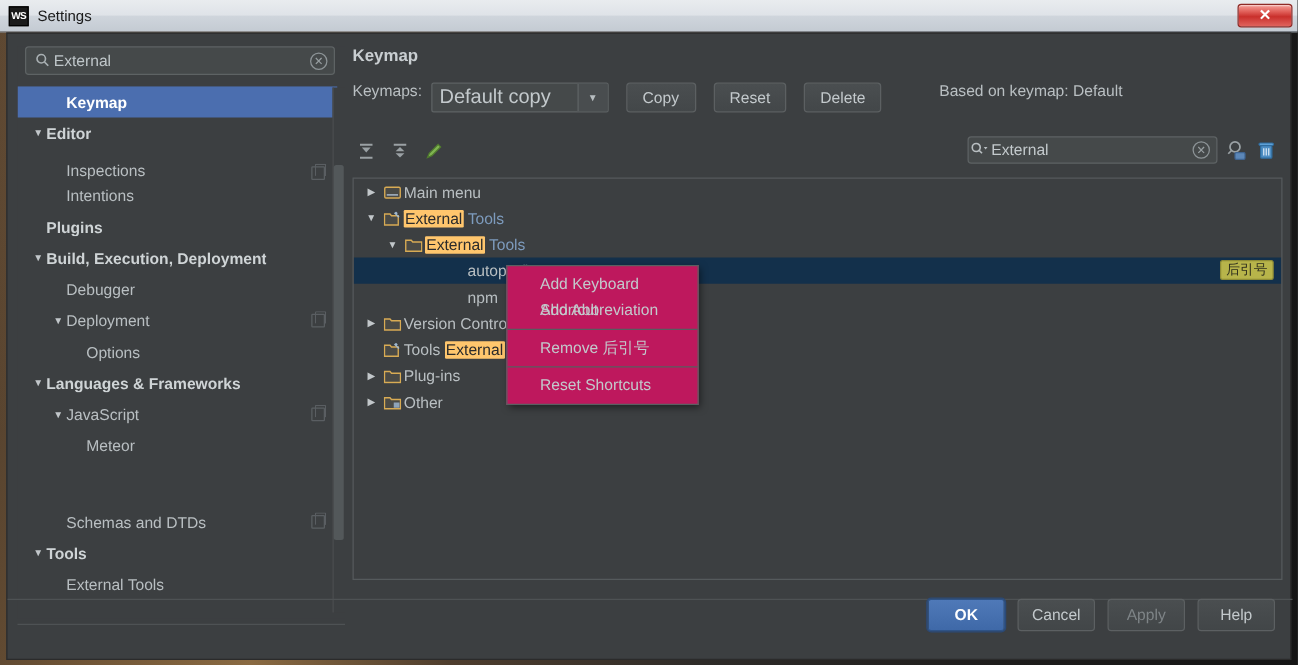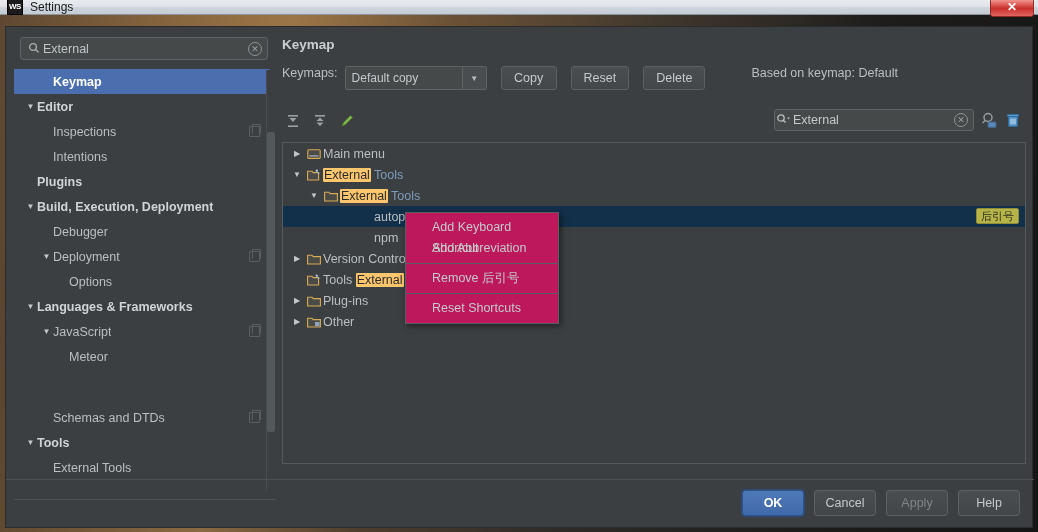"WS" #titlebar { height: 15px -> 26px }
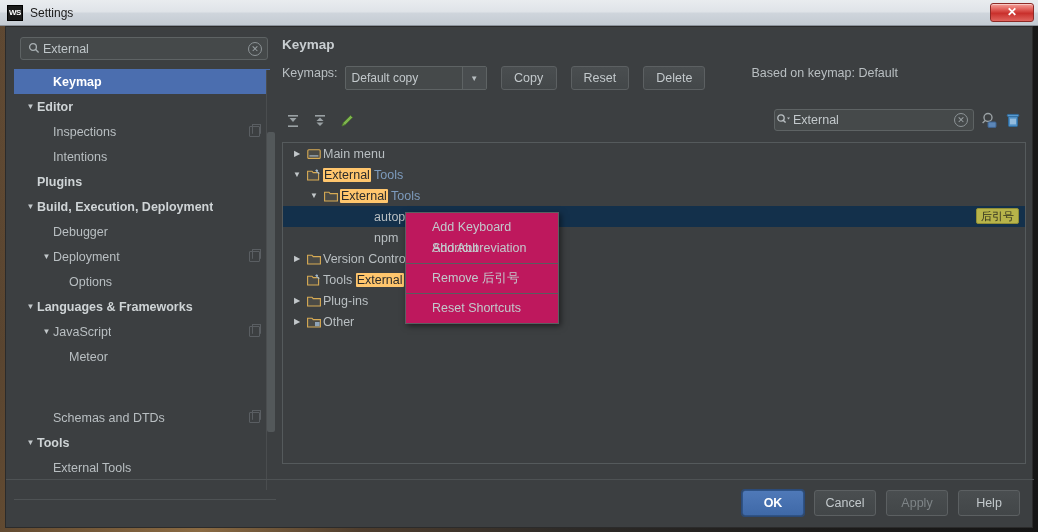"Default copy" #km-select .km-val { font-size: 12px -> 16px }
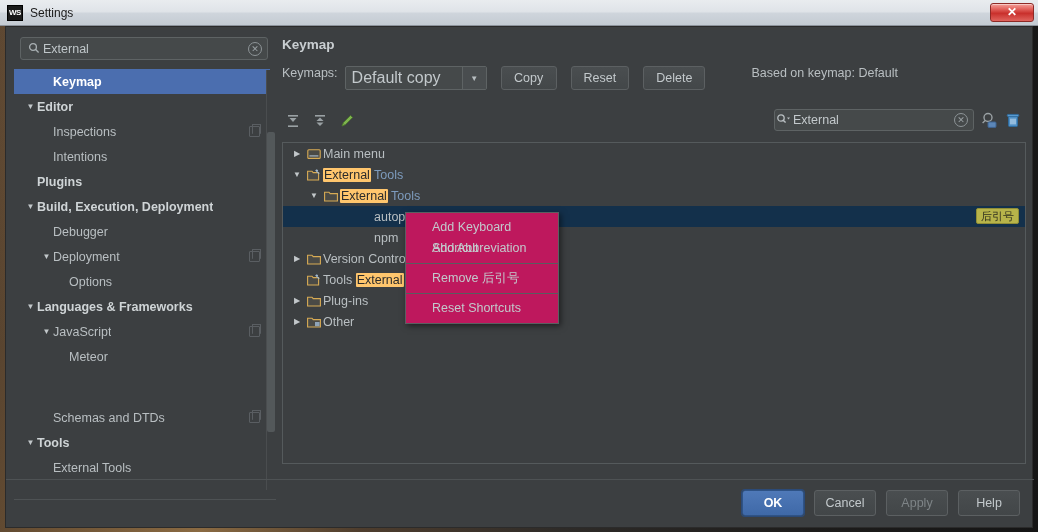"Inspections" div.nav-item { align-items: none -> flex-end }
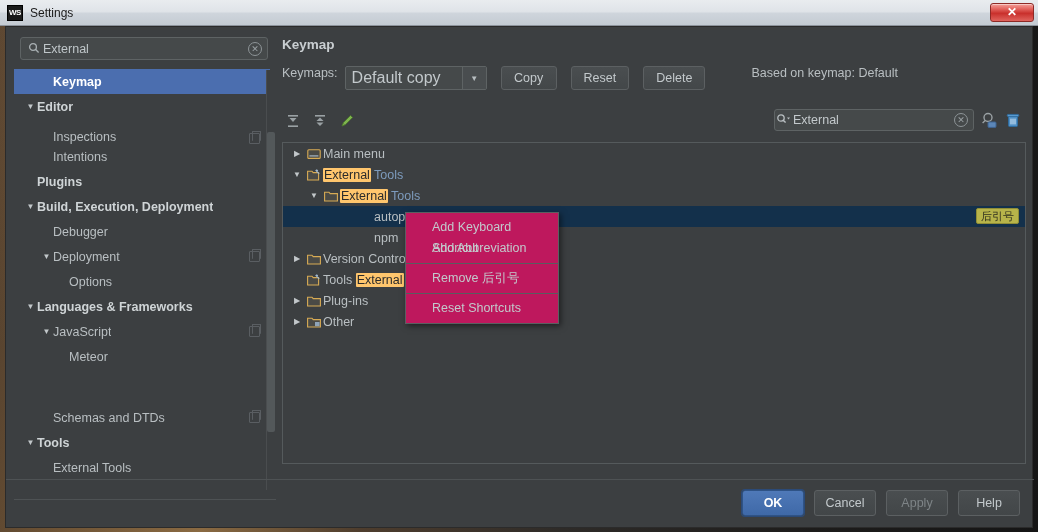"OK" #bottom-bar { align-items: center -> none }
